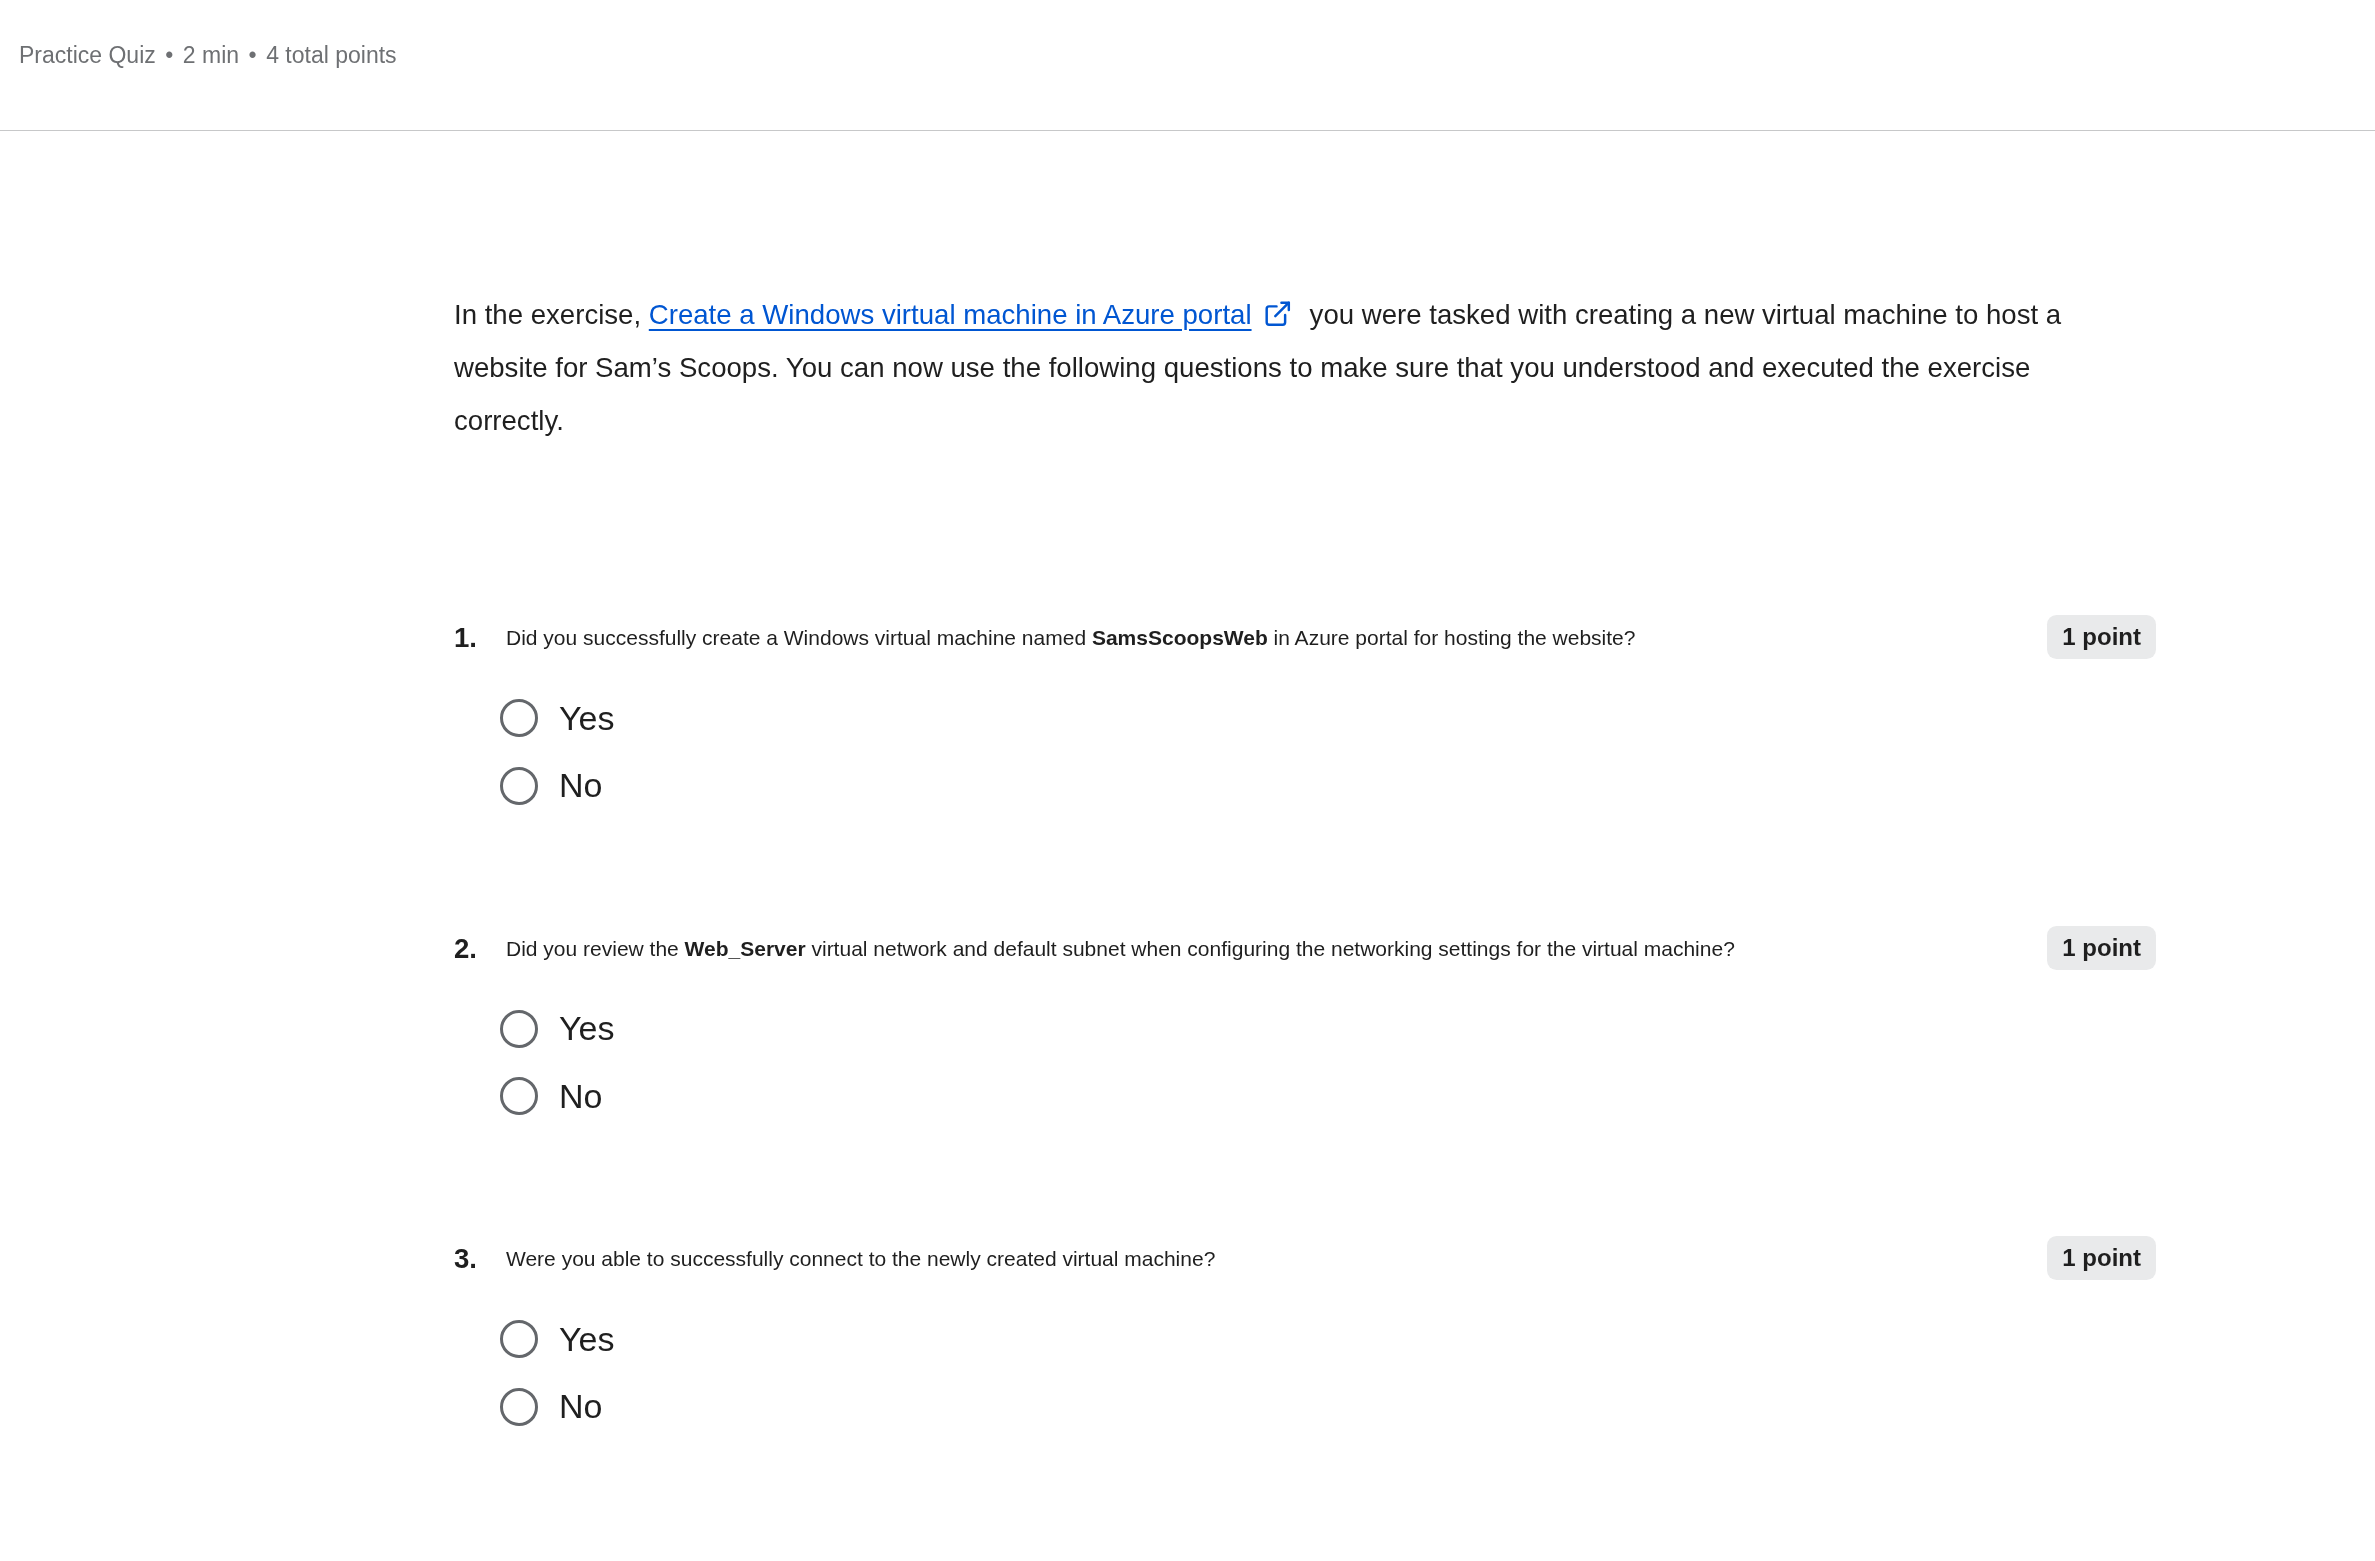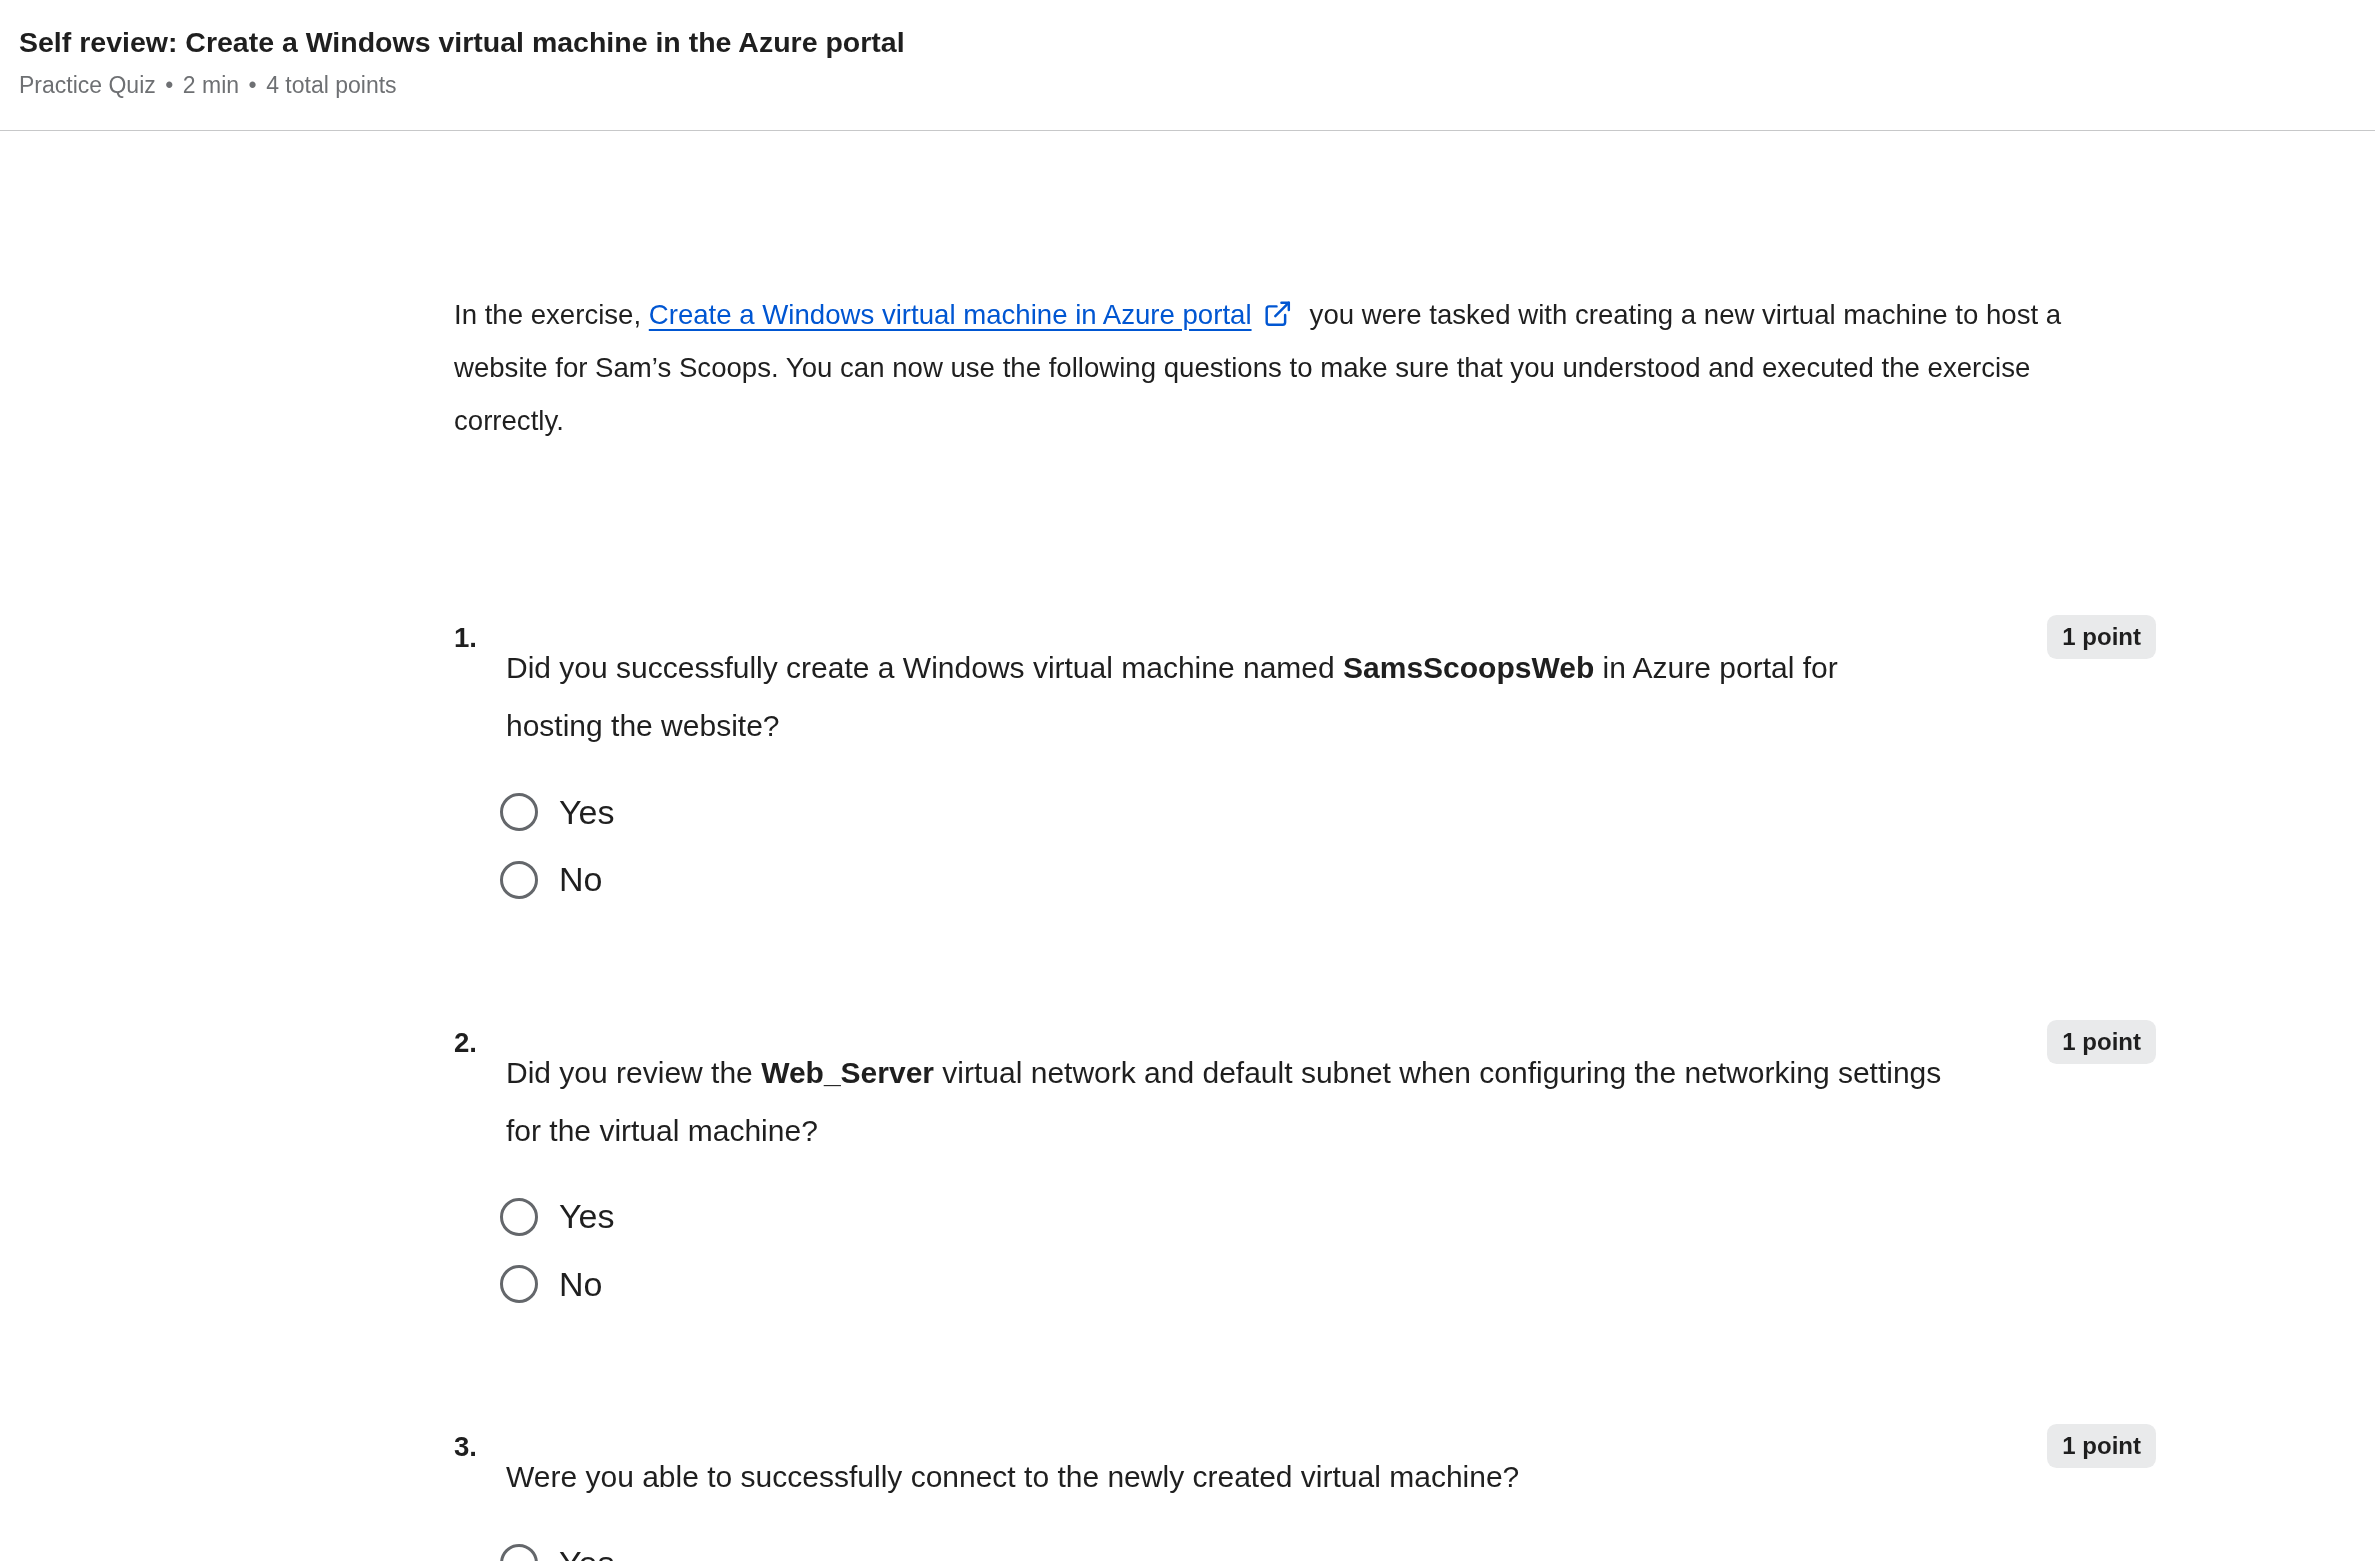"Self review: Create a Windows" h1.page-title { html: <h1>Self review: Create a Windows virtual machine in the Azure portal</h1> -> none }
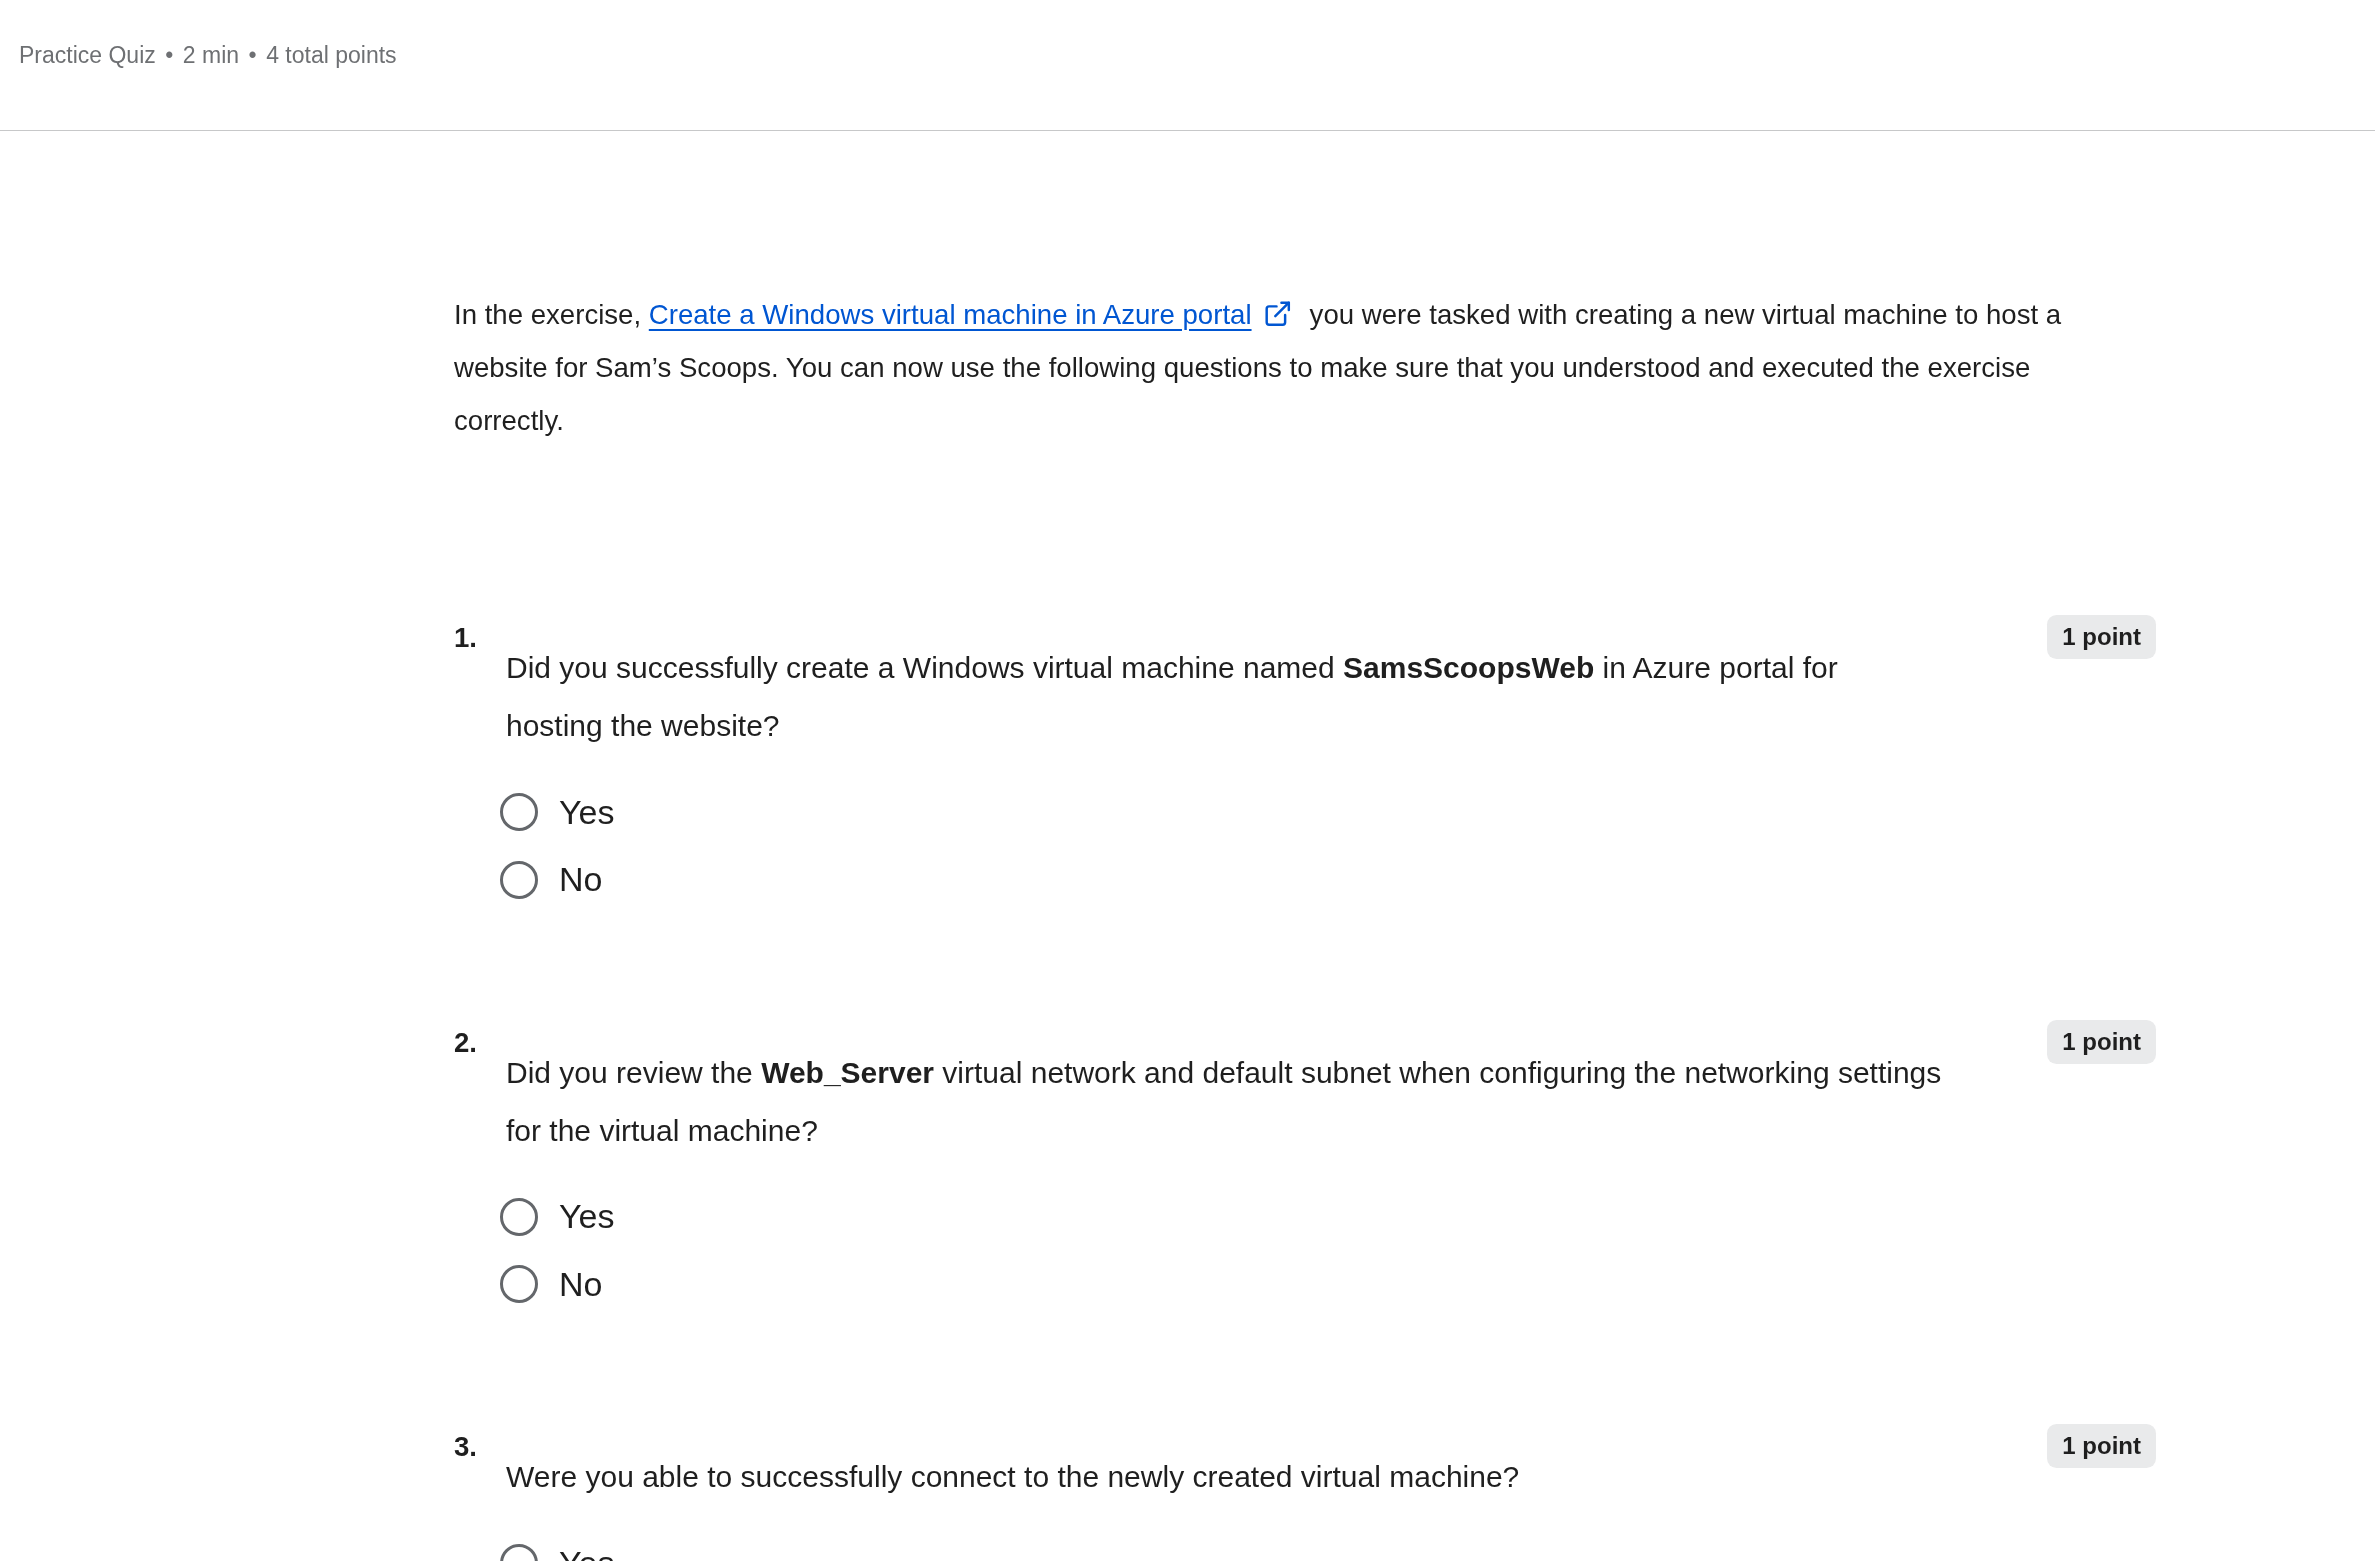"Did you successfully create a" .q-text { font-size: 30px -> 21px; line-height: 58px -> 46px; margin-top: 24px -> none }
